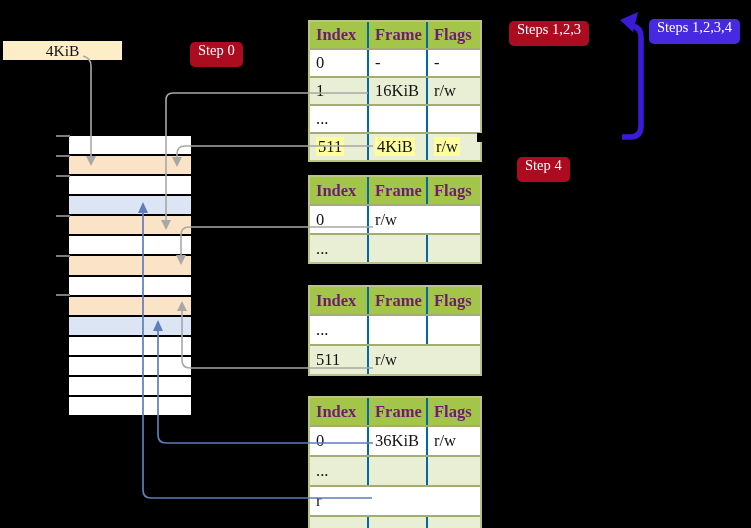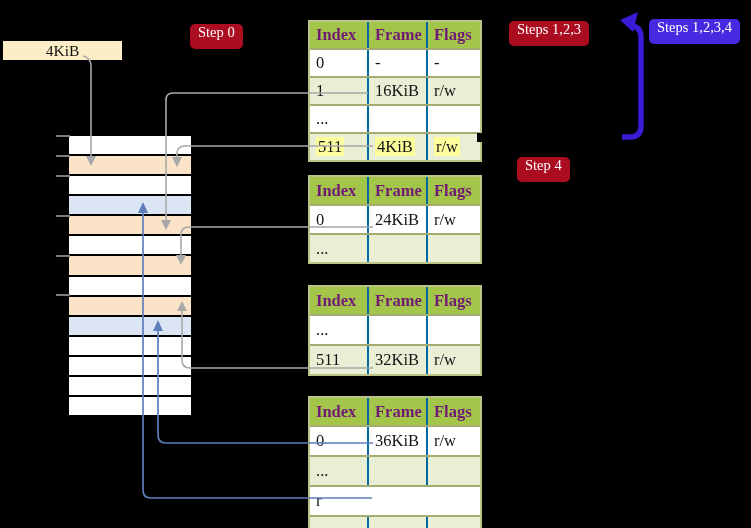"Step 0" #badge-step0 { top: 24px -> 42px }
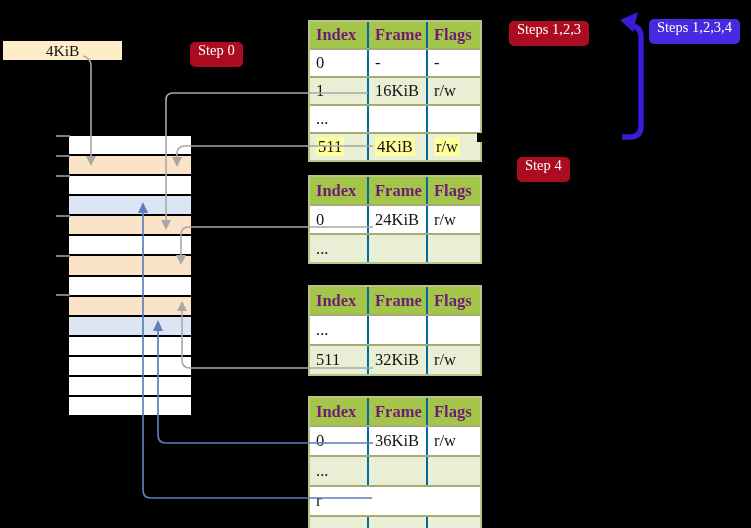"24KiB" div.cell { html: <div>24KiB</div> -> none }
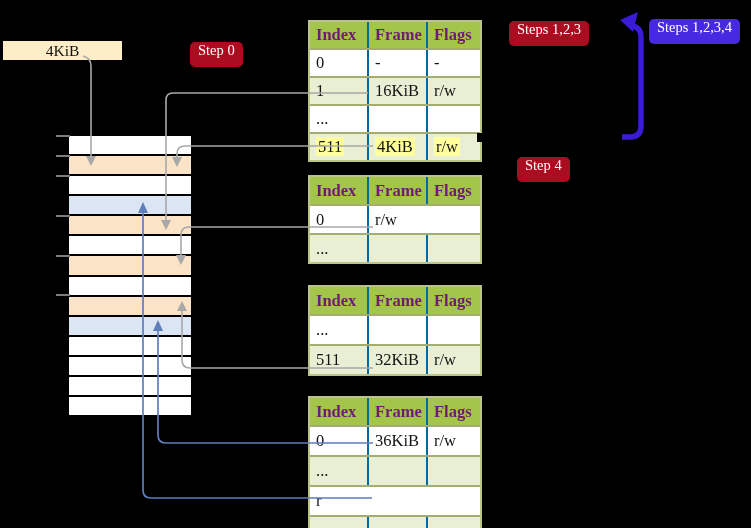"32KiB" div.cell { html: <div>32KiB</div> -> none }
